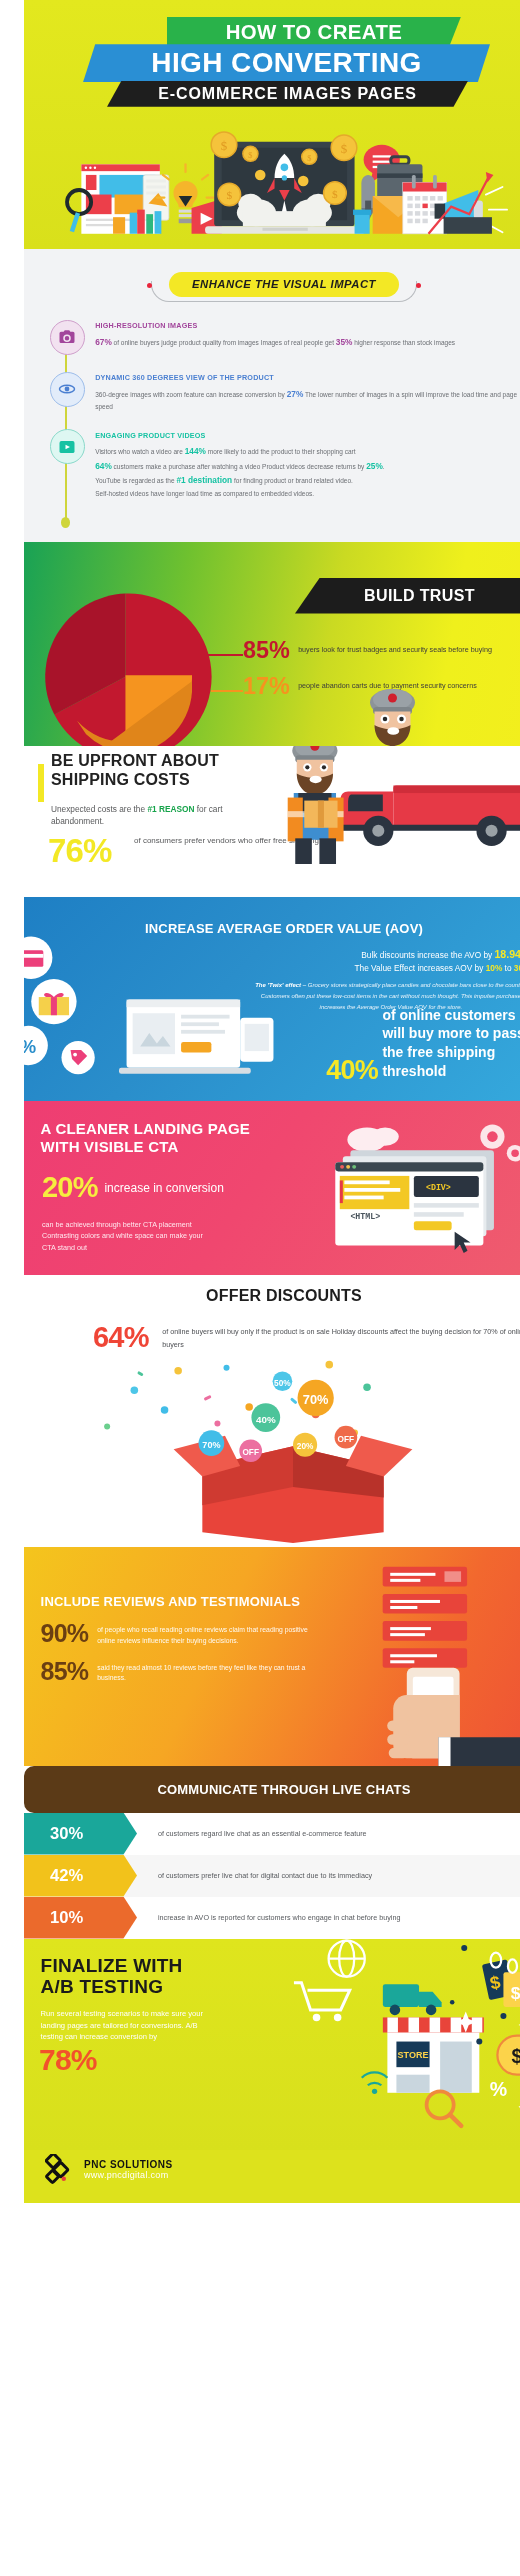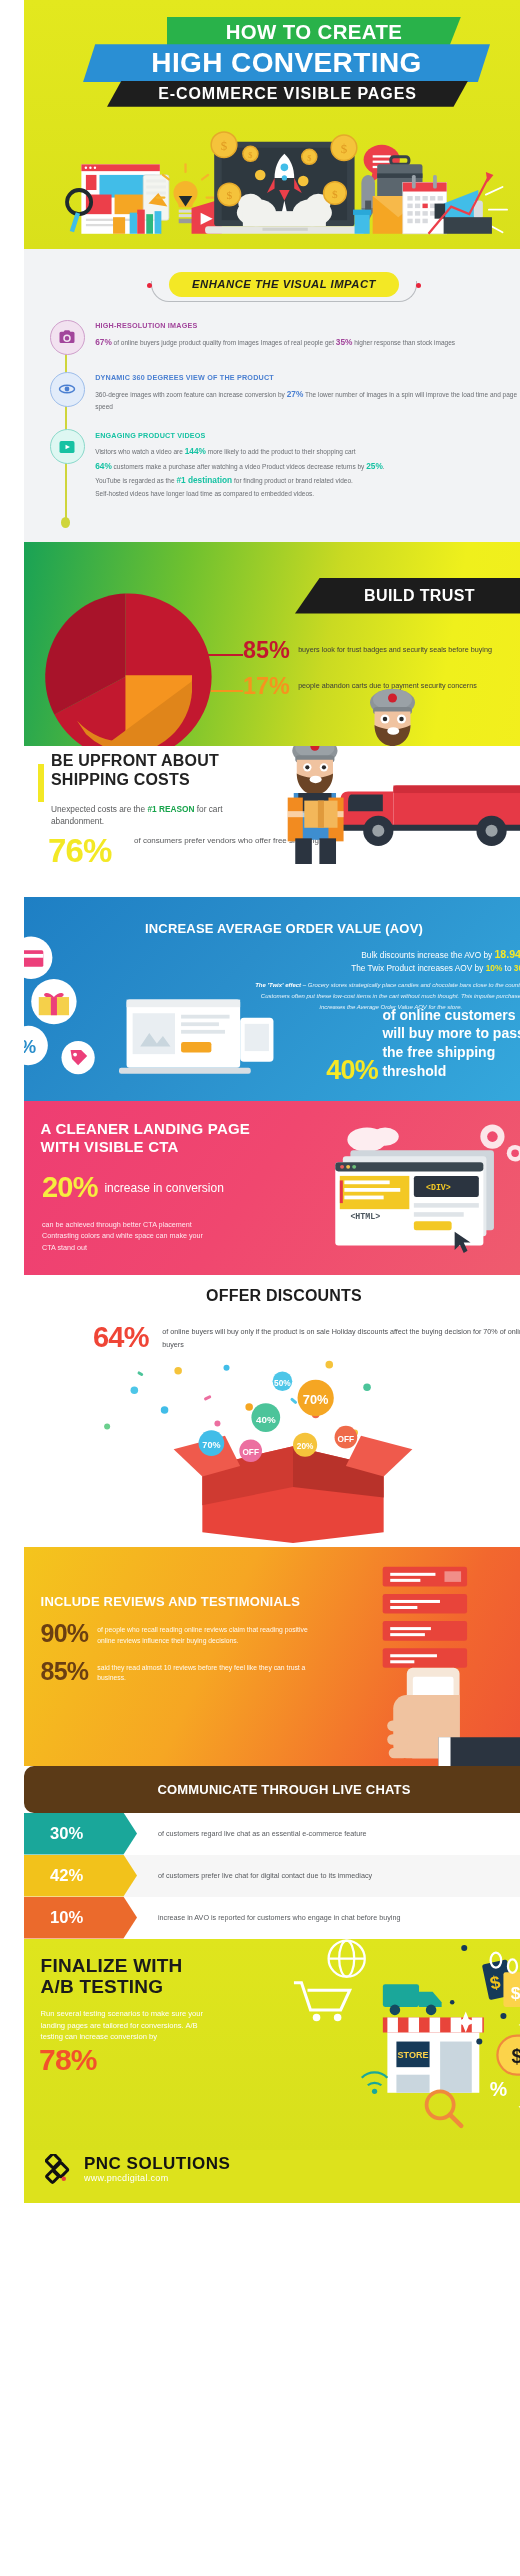"E-COMMERCE VISIBLE PAGES" div.rib { text: VISIBLE -> IMAGES }
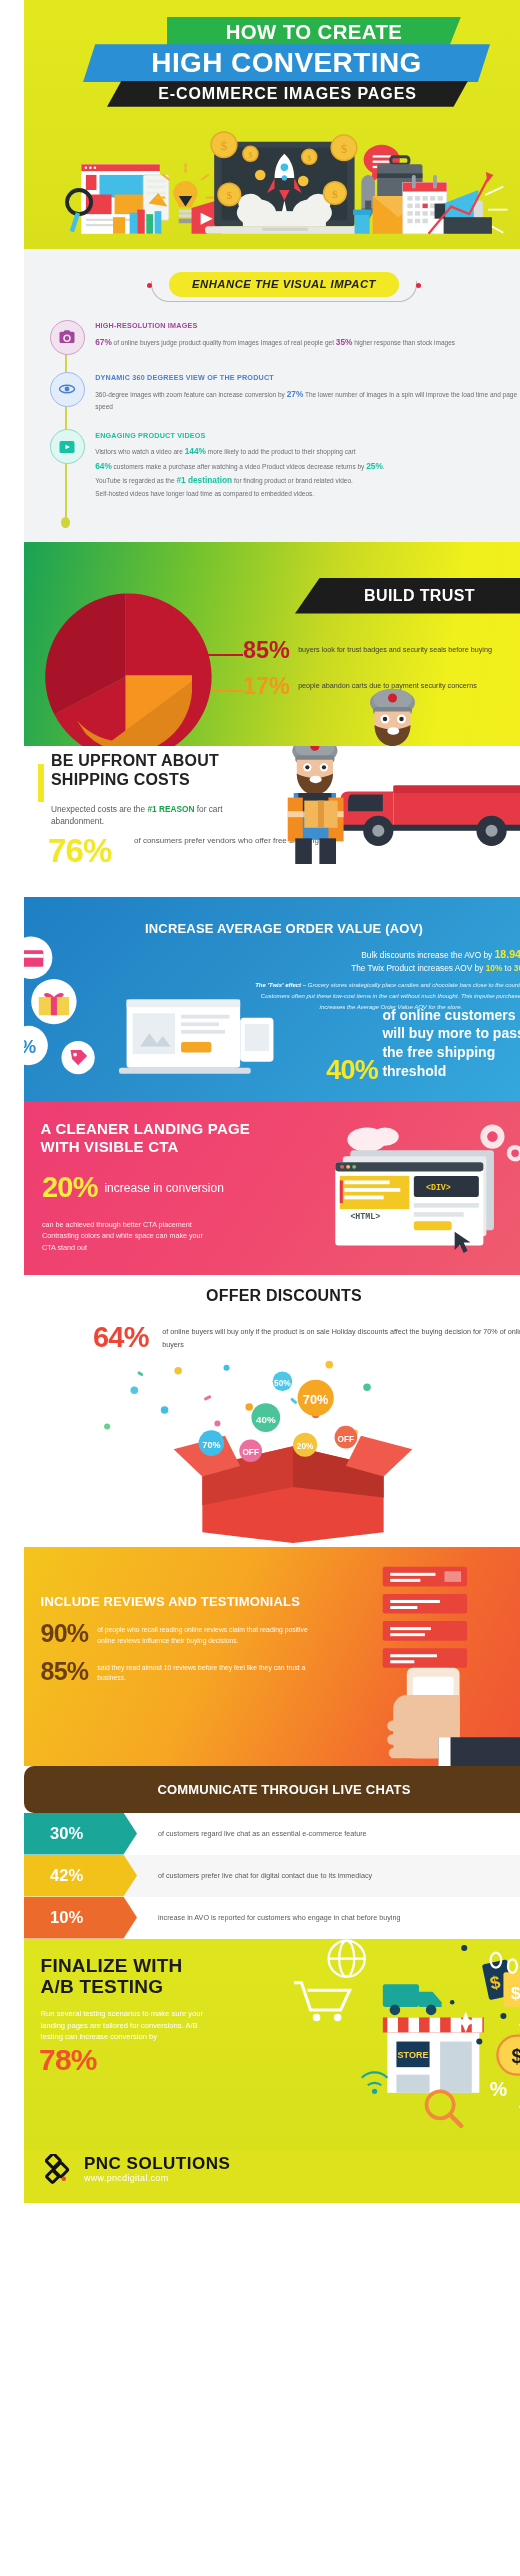"The Twix Product increases AOV" span { text: Twix Product -> Value Effect }
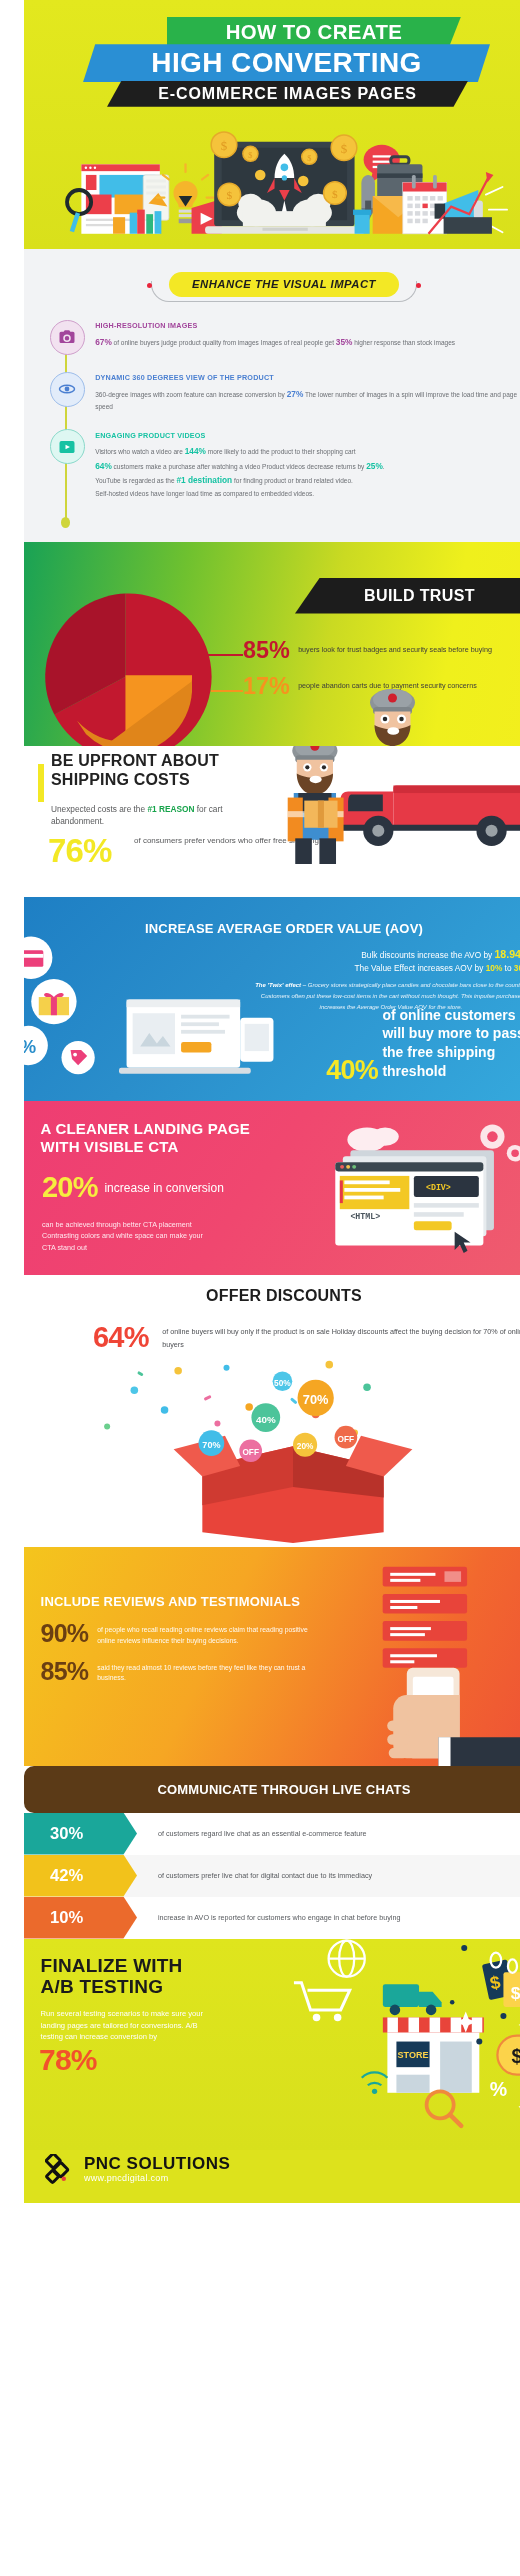"PNC SOLUTIONS" .foot-txt .n { font-size: 17px -> 10px }
